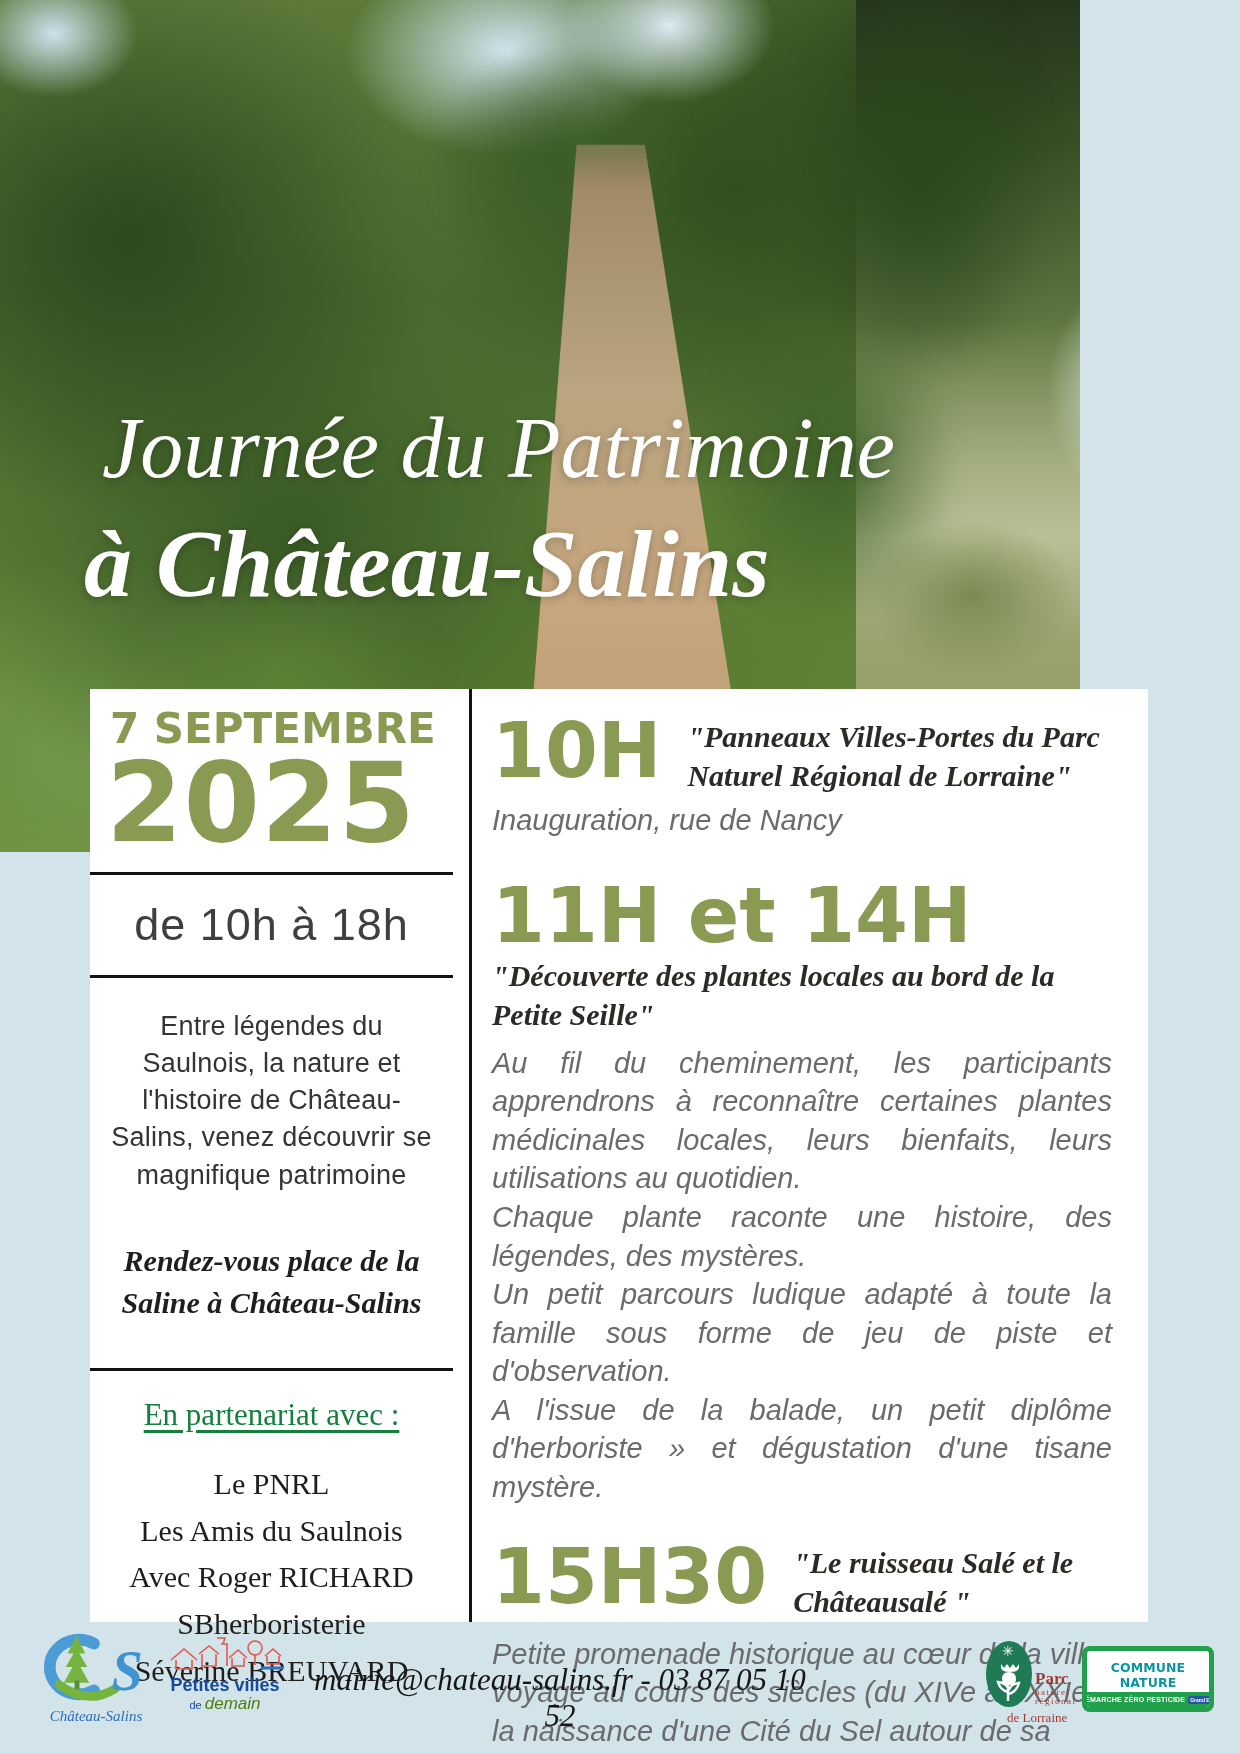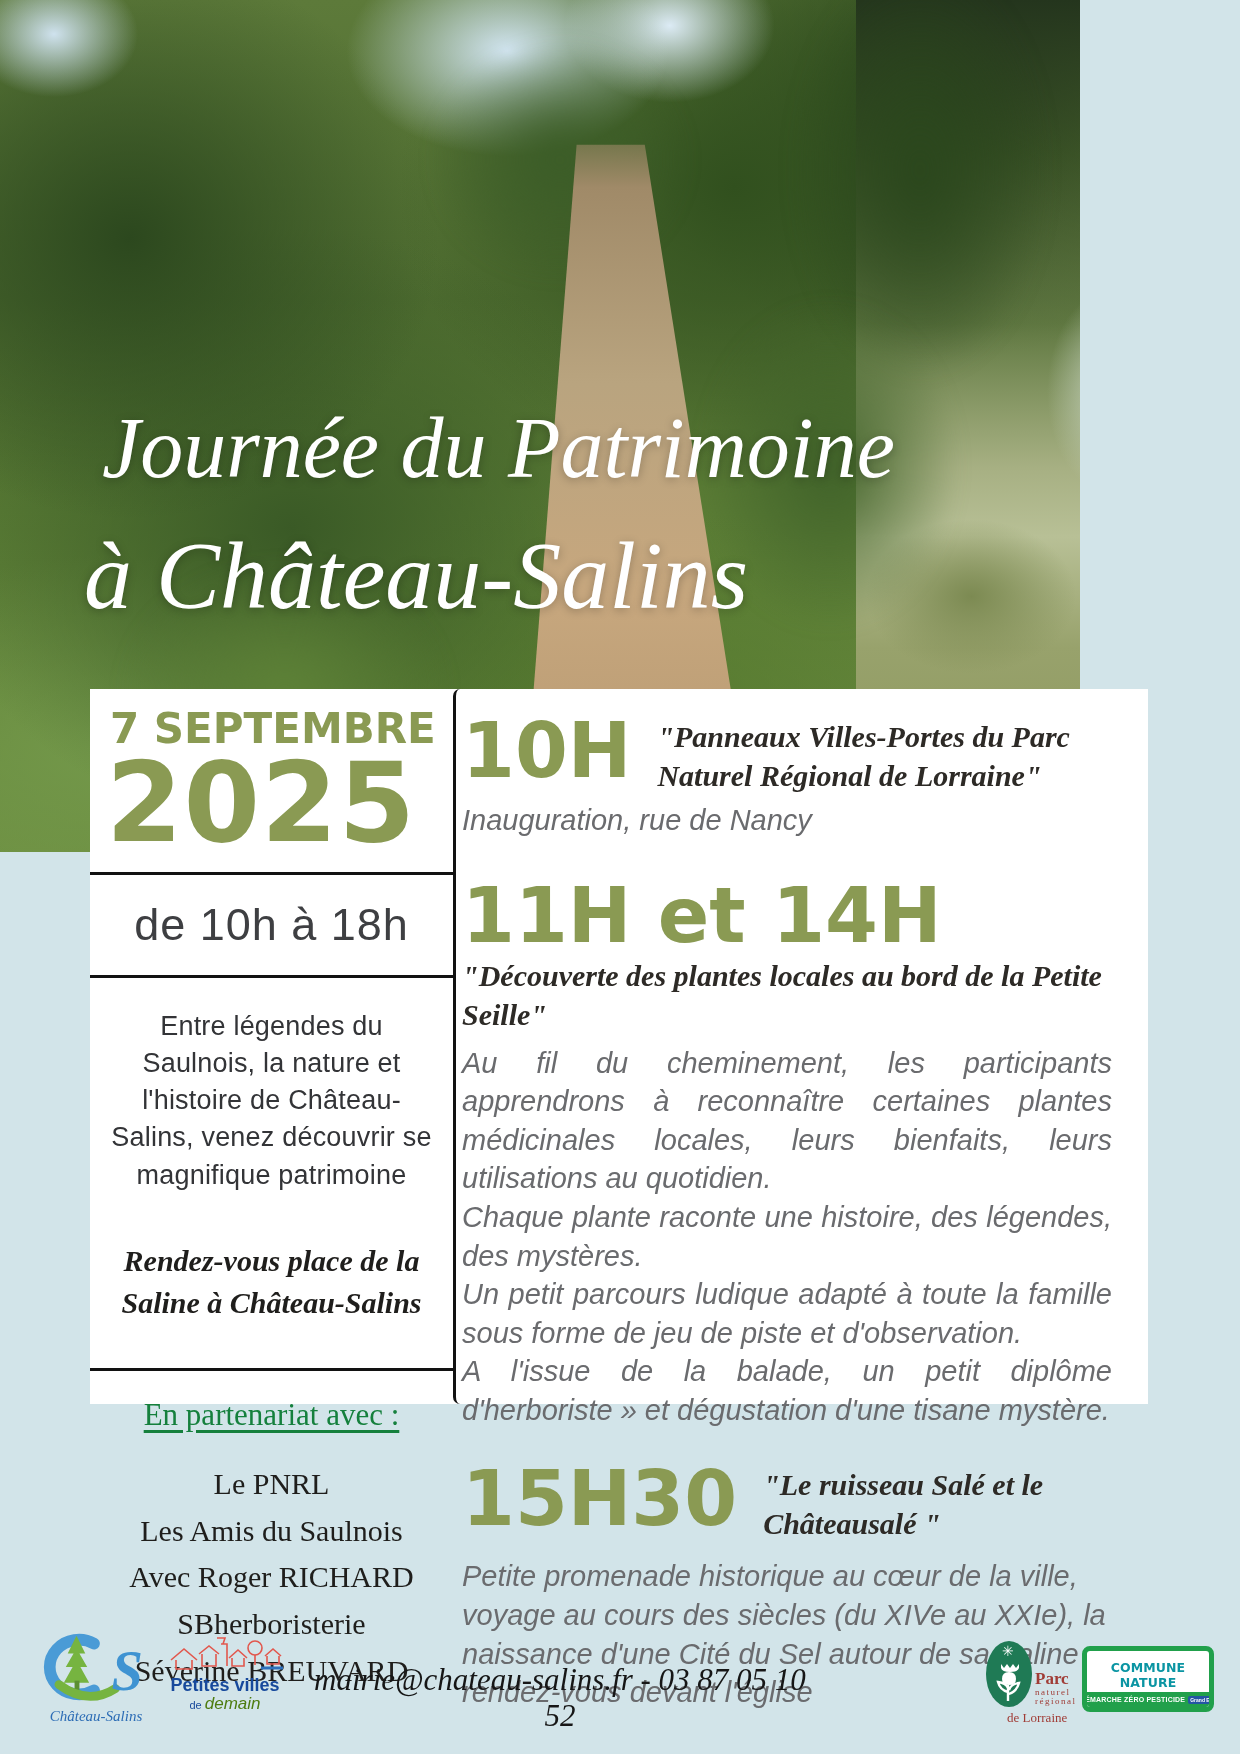"à Château-Salins" .title-2 { font-weight: 400 -> 700; margin-top: 12px -> none }
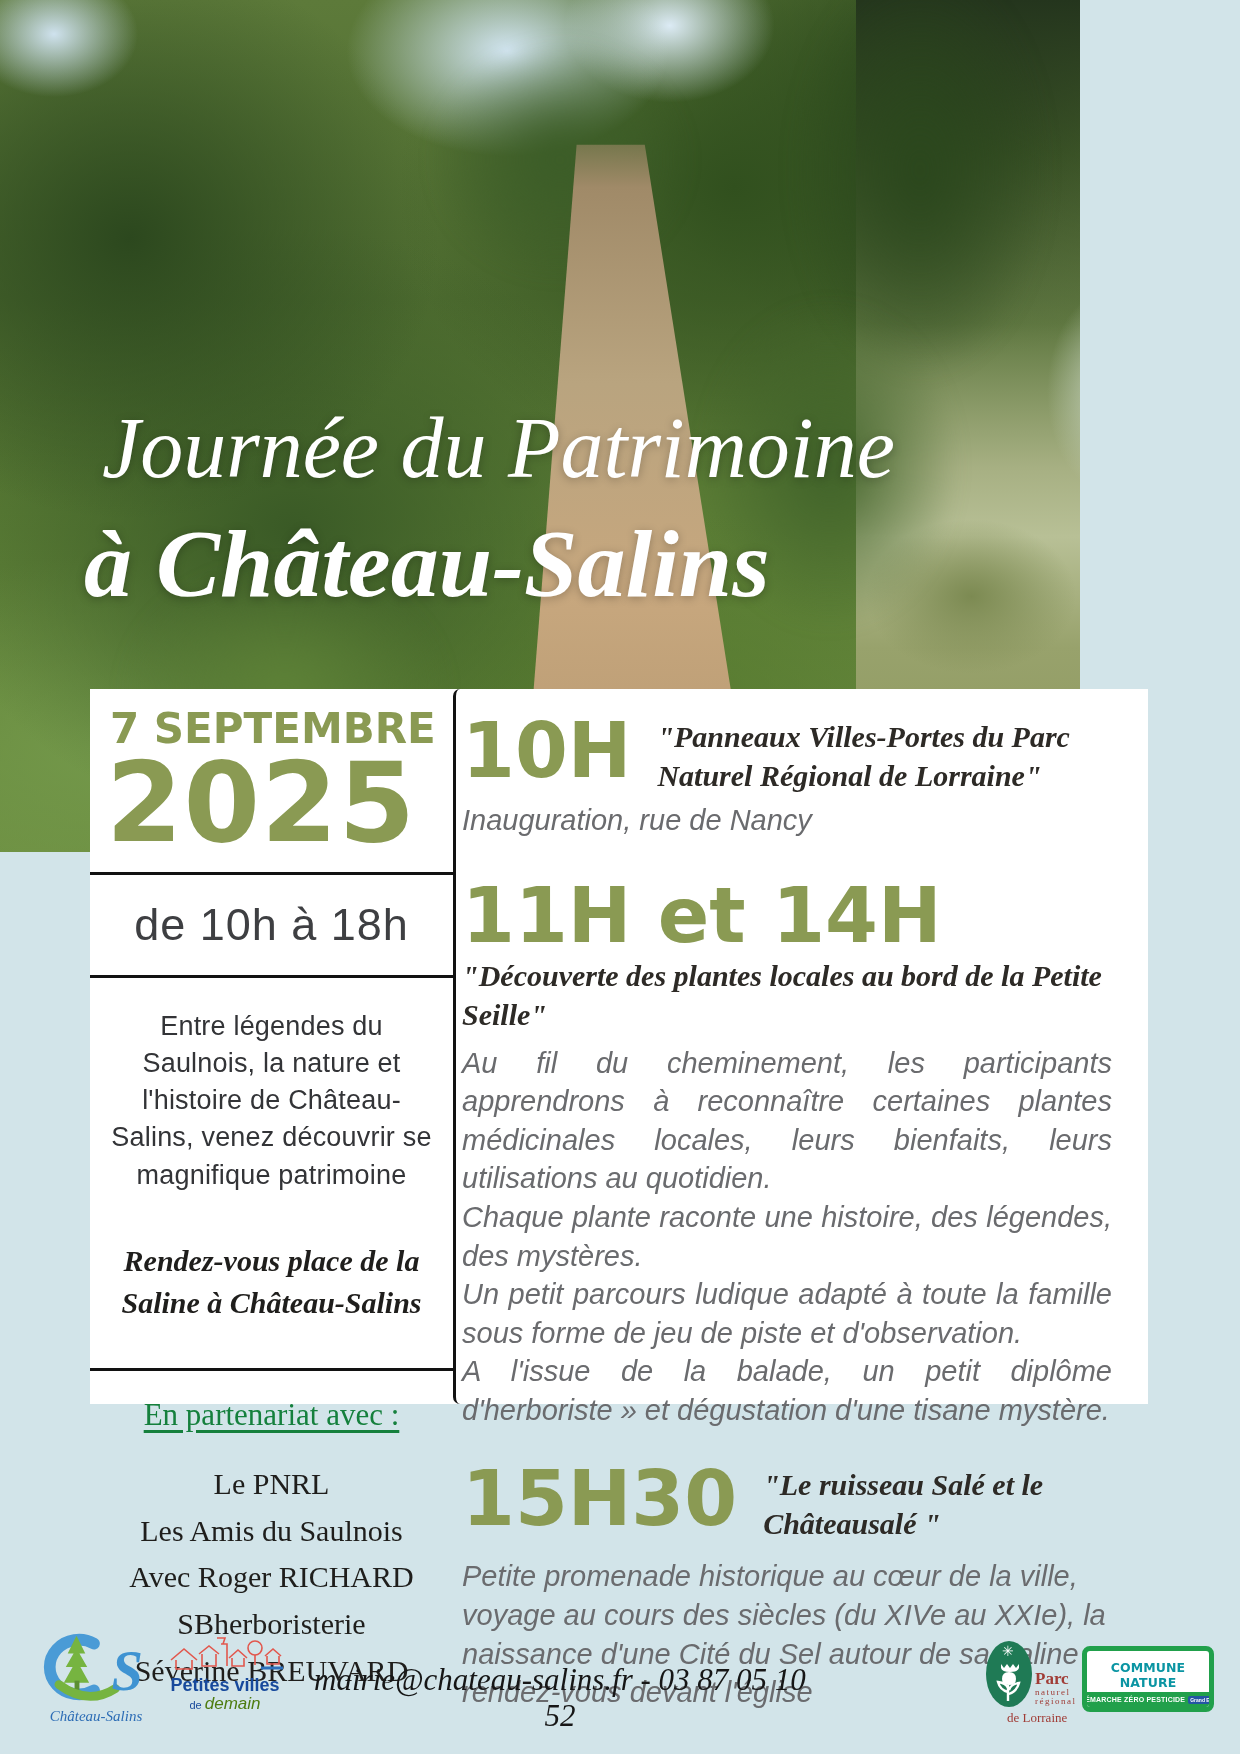"7 SEPTEMBRE" .panel { gap: none -> 16px; height: 715px -> 933px }
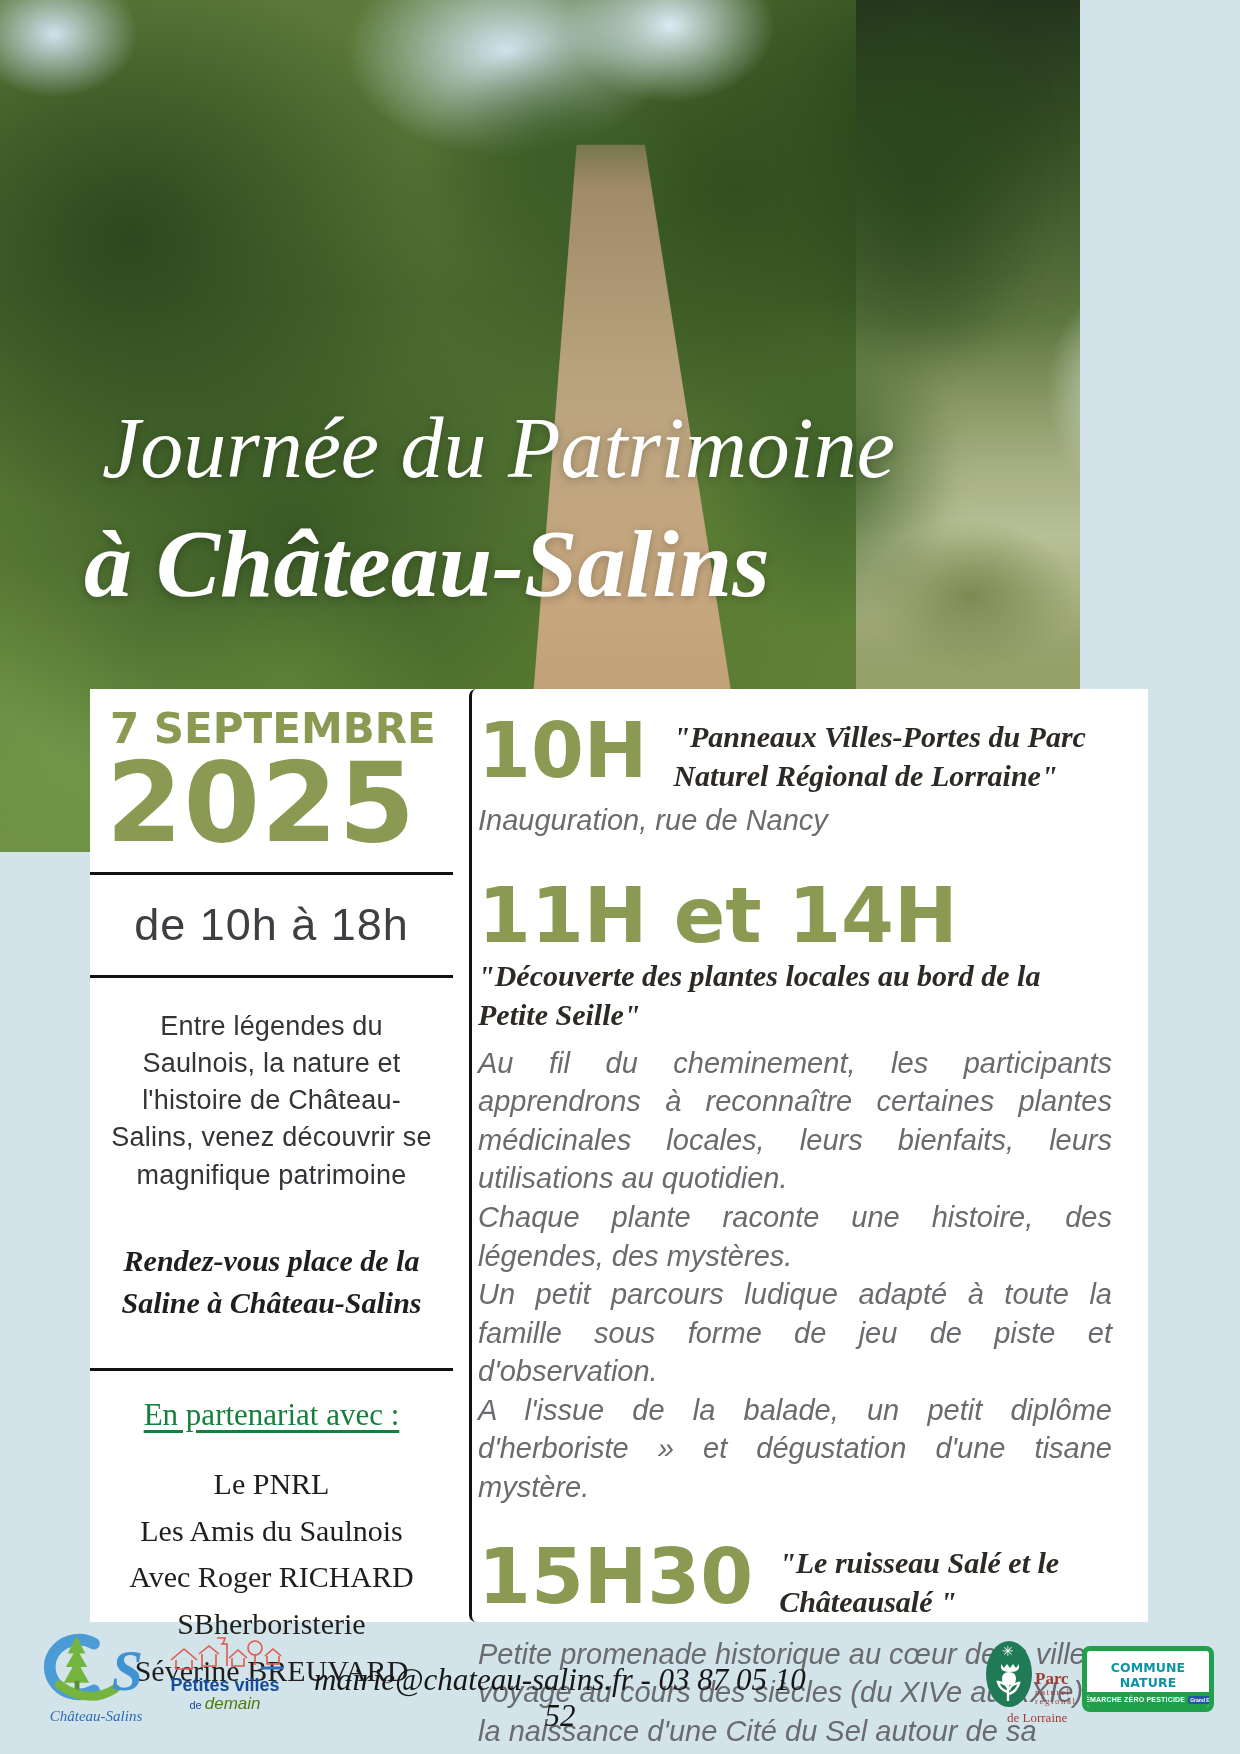"10H" .col-right { border-radius: 7px -> none; padding: 26px 36px 0 6px -> 26px 36px 0 20px }
